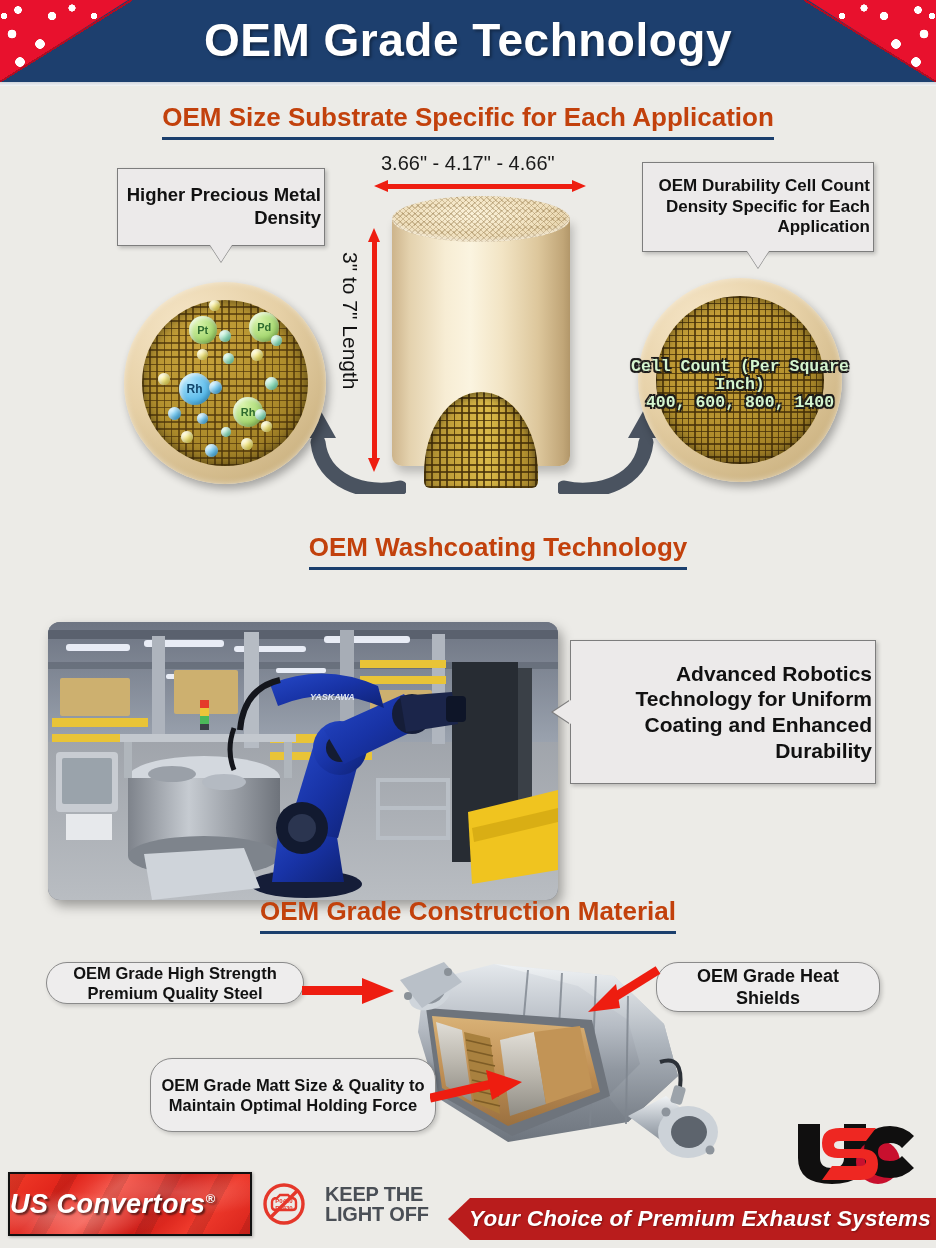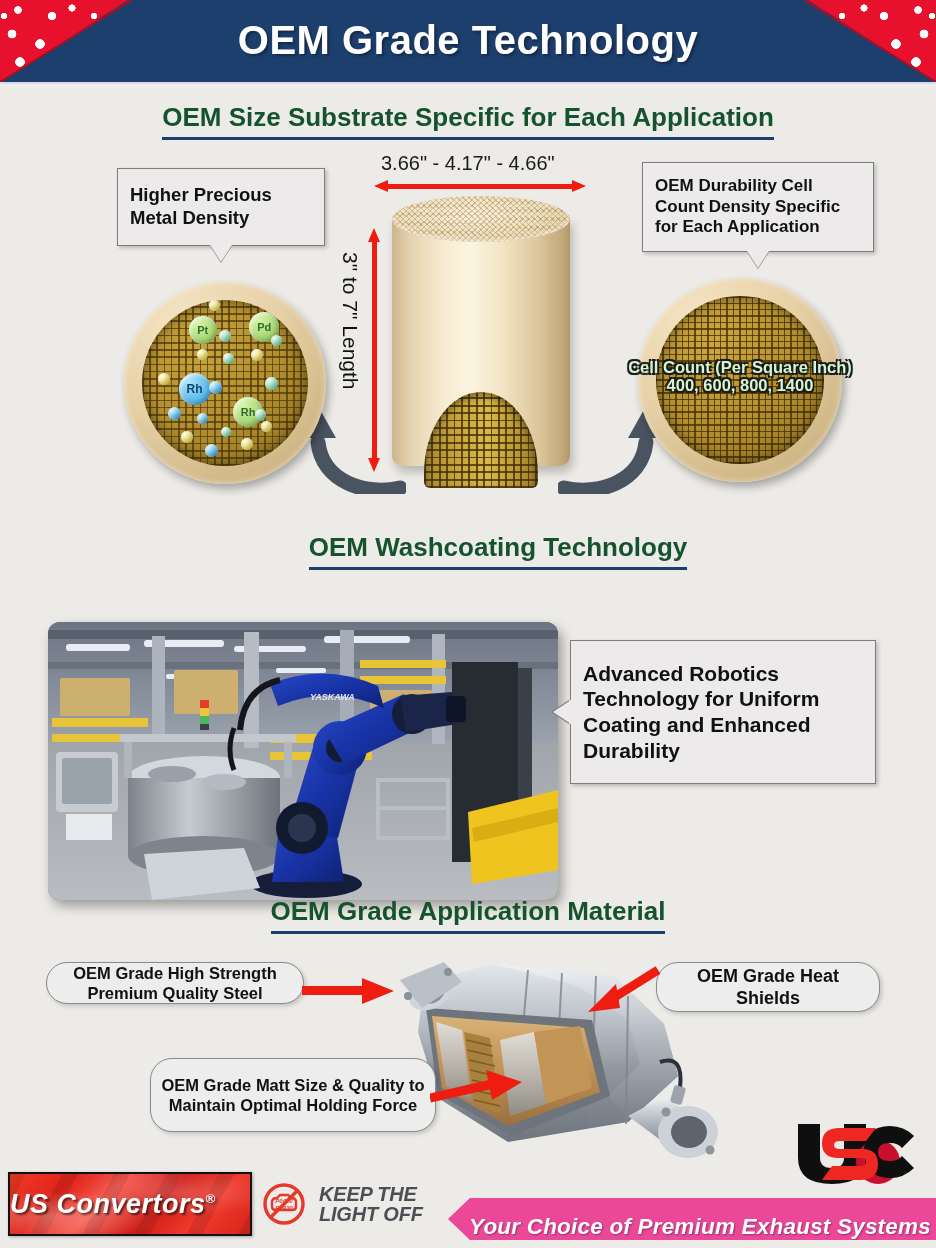"OEM Grade Technology" .header-title { font-size: 40px -> 46px }
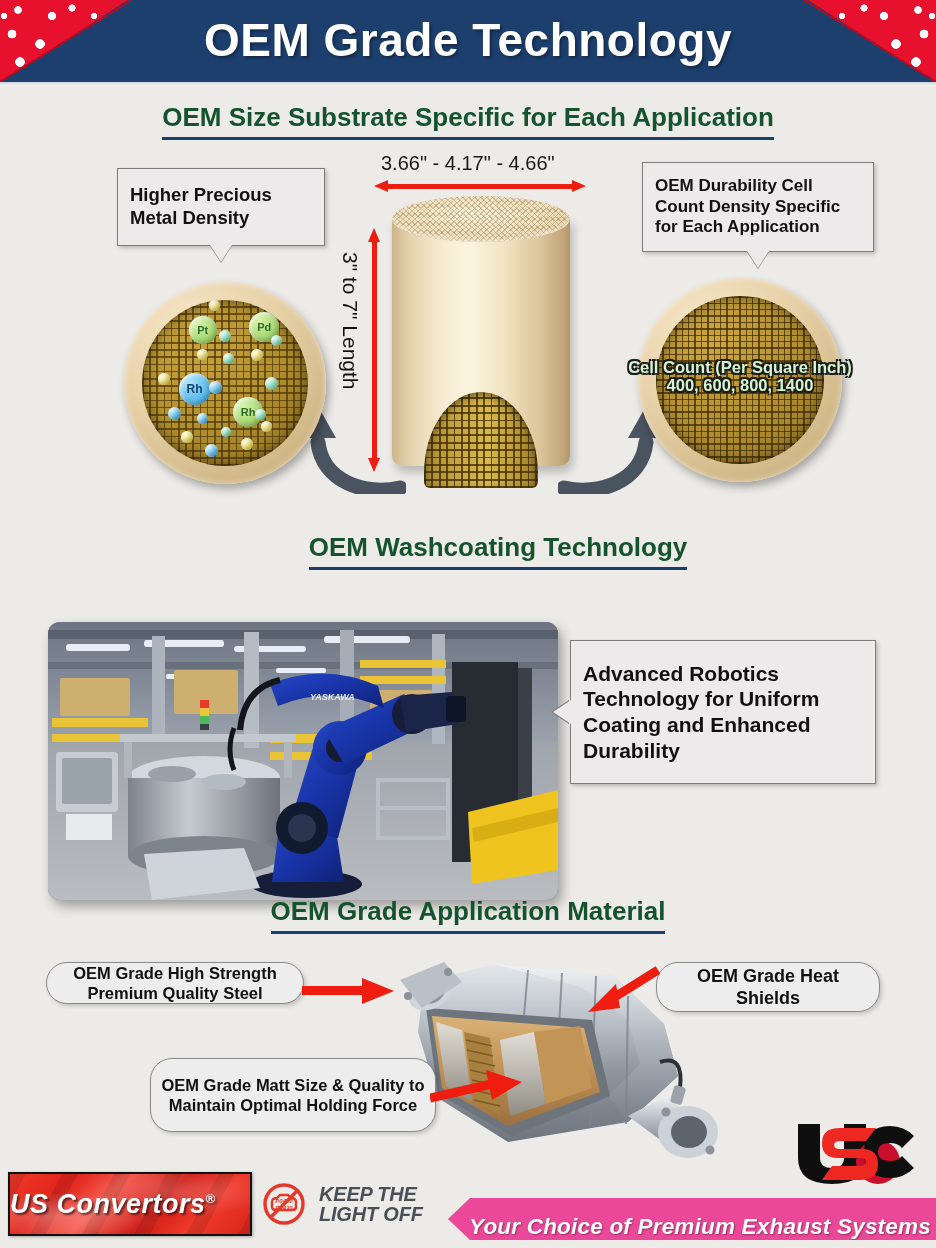"OEM Size Substrate Specific for" .section-title { color: #14532d -> #c2410c }
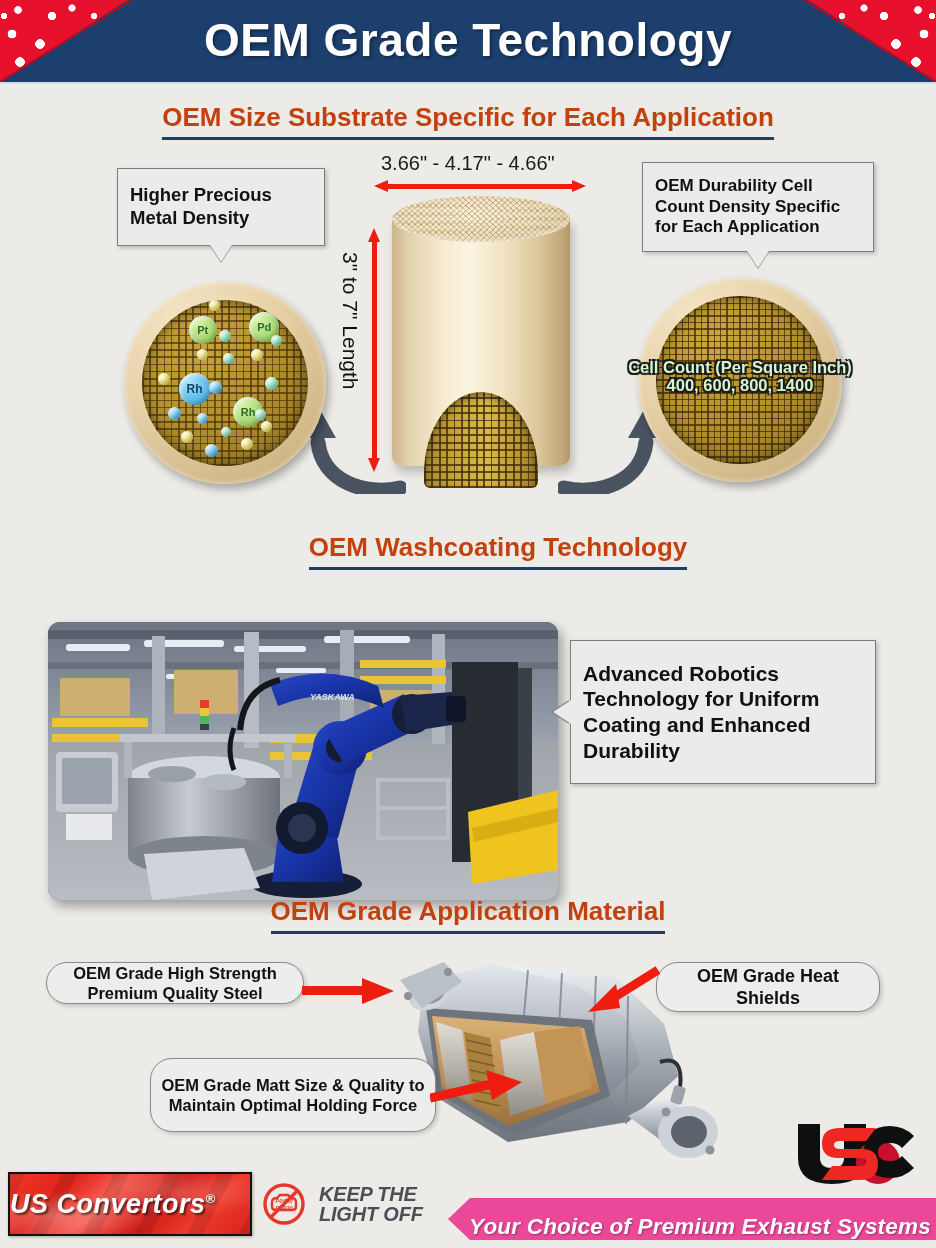"Higher Precious Metal Density" .callout { padding: 6px 12px -> 6px 3px; text-align: left -> right }
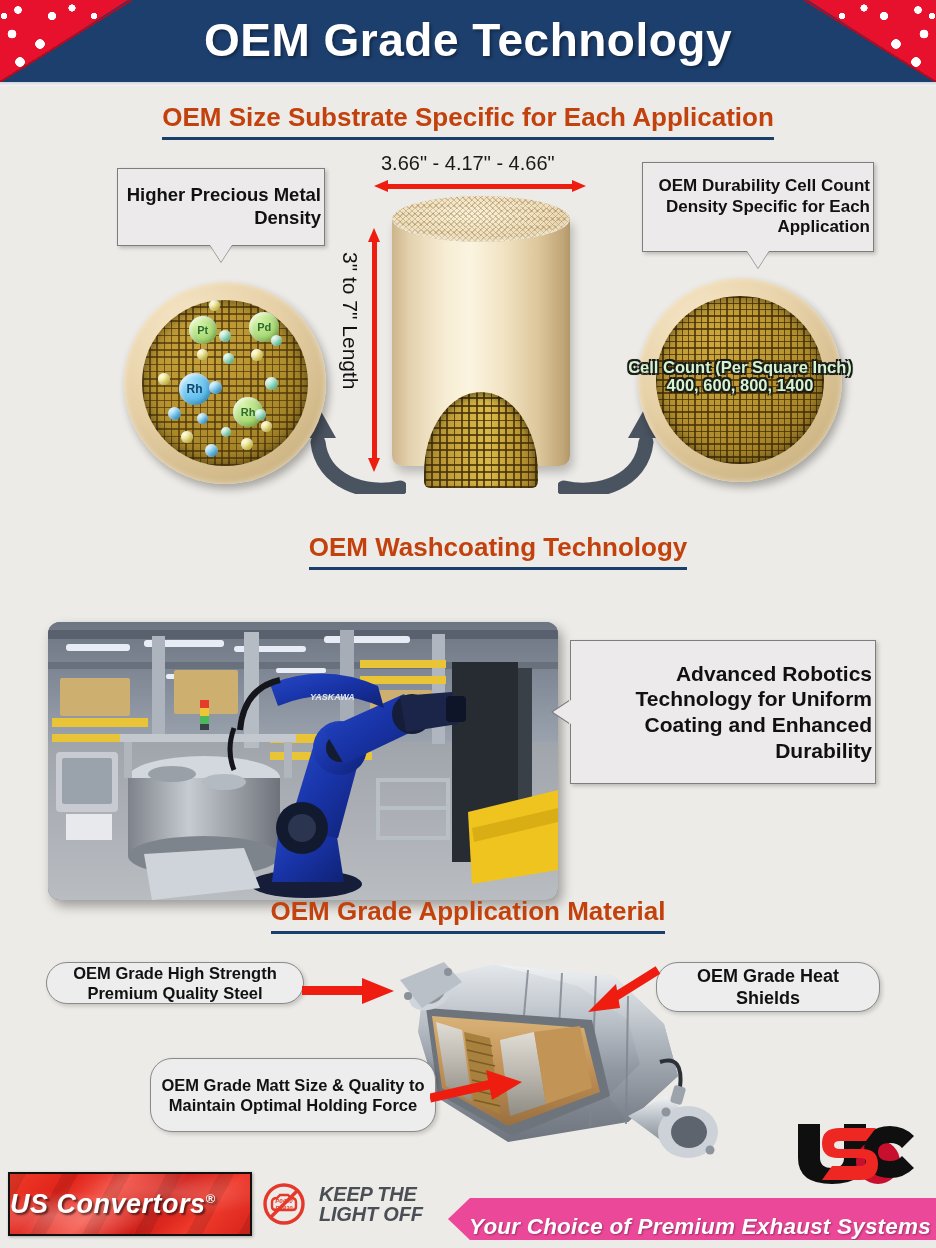"Cell Count (Per Square Inch)" div.cellcount-label { font-family: none -> Liberation Mono, monospace }
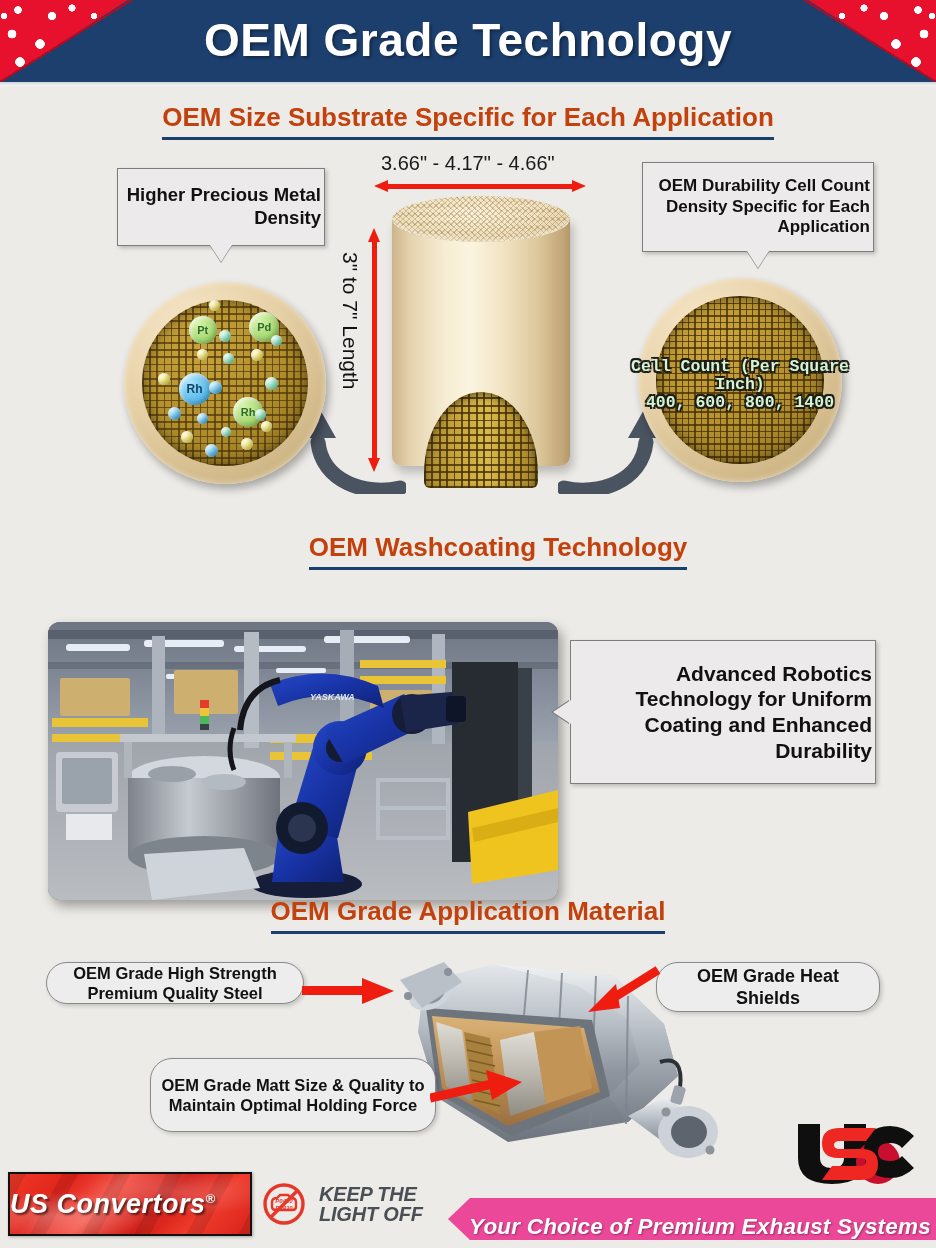"OEM Grade Application Material" span.txt { text: Application -> Construction }
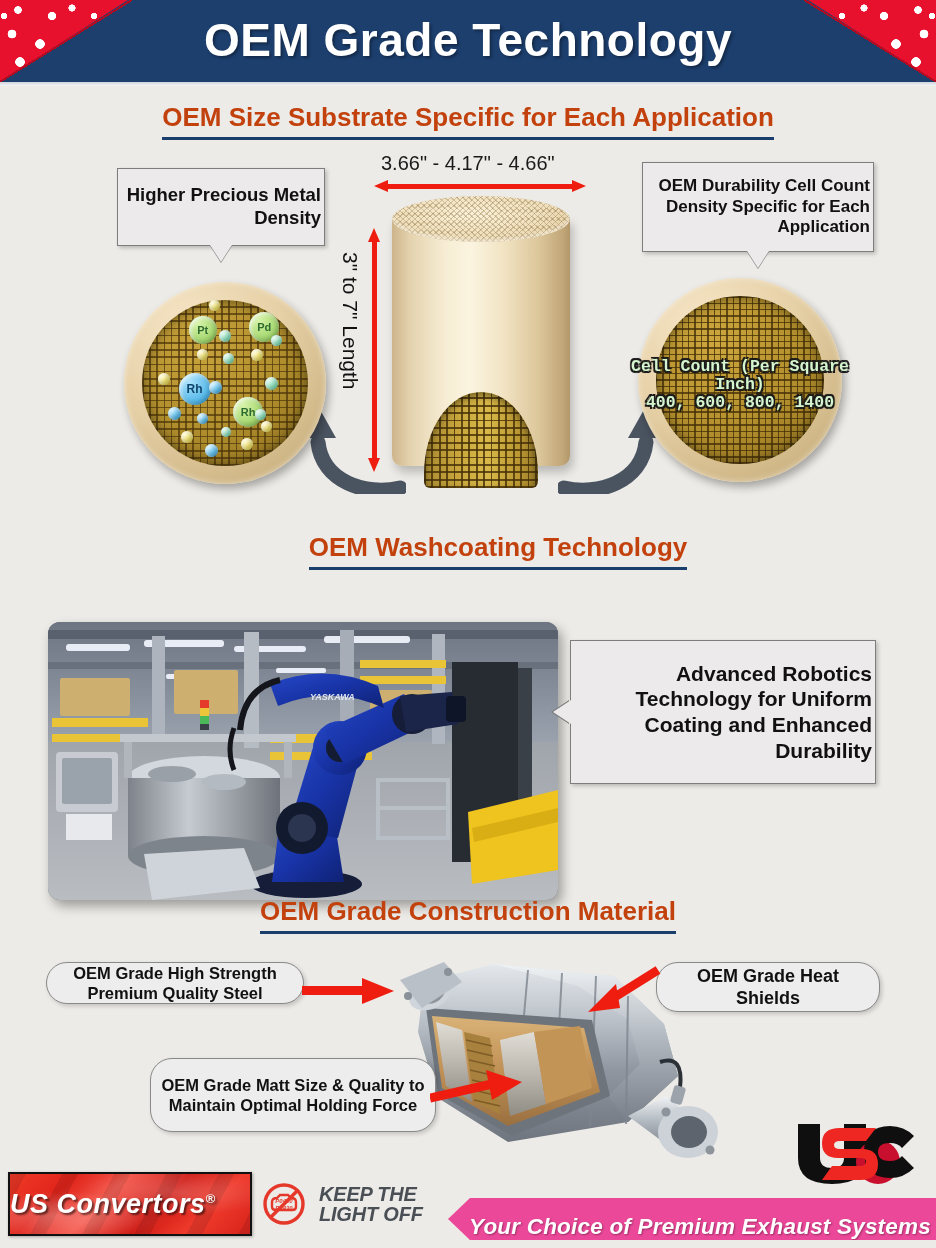"KEEP THE" .keep-light { font-style: italic -> none; gap: 13px -> 19px }
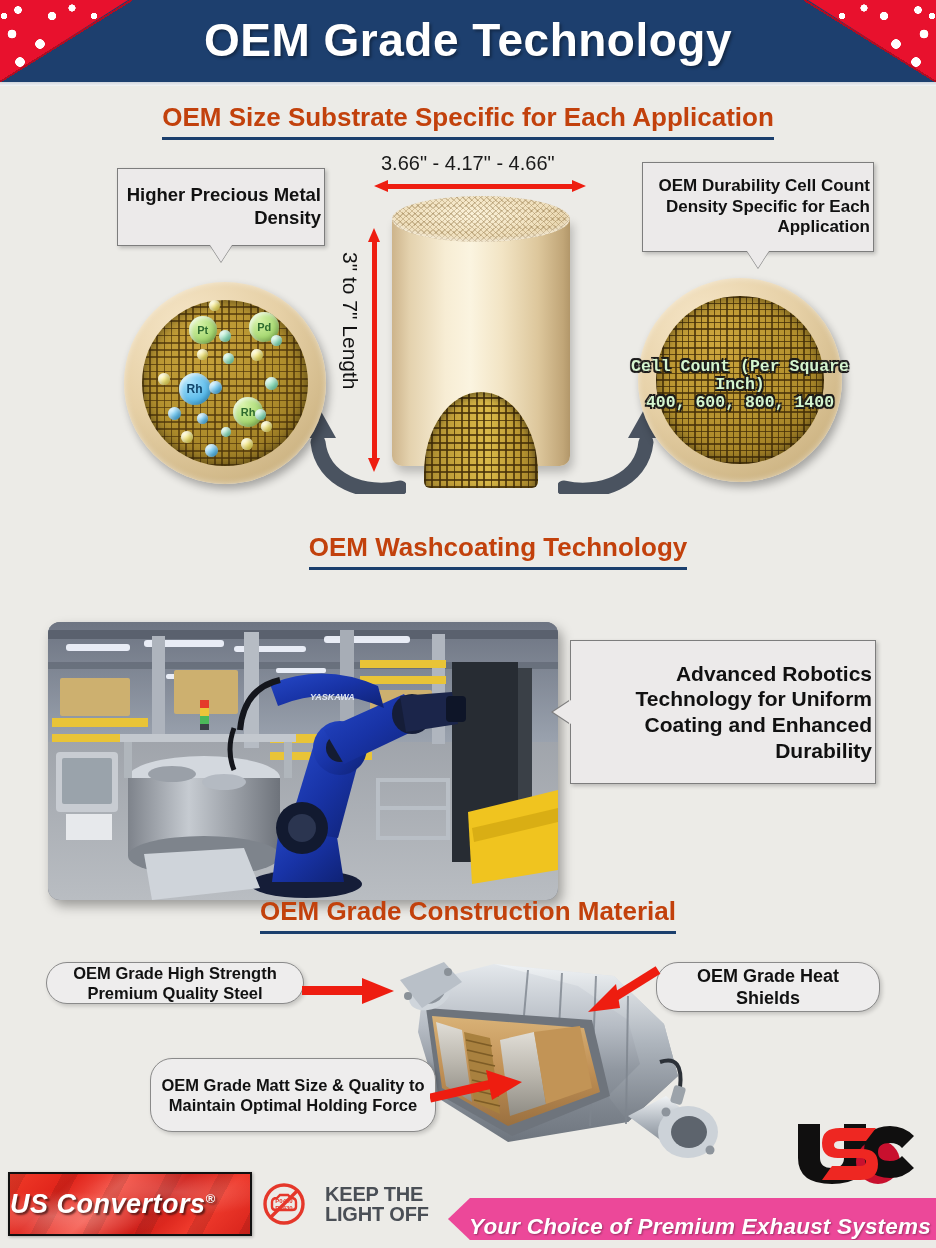"Your Choice of Premium Exhaust" .tagline-banner { align-items: flex-end -> center; background: #ec4899 -> #b91c1c }
